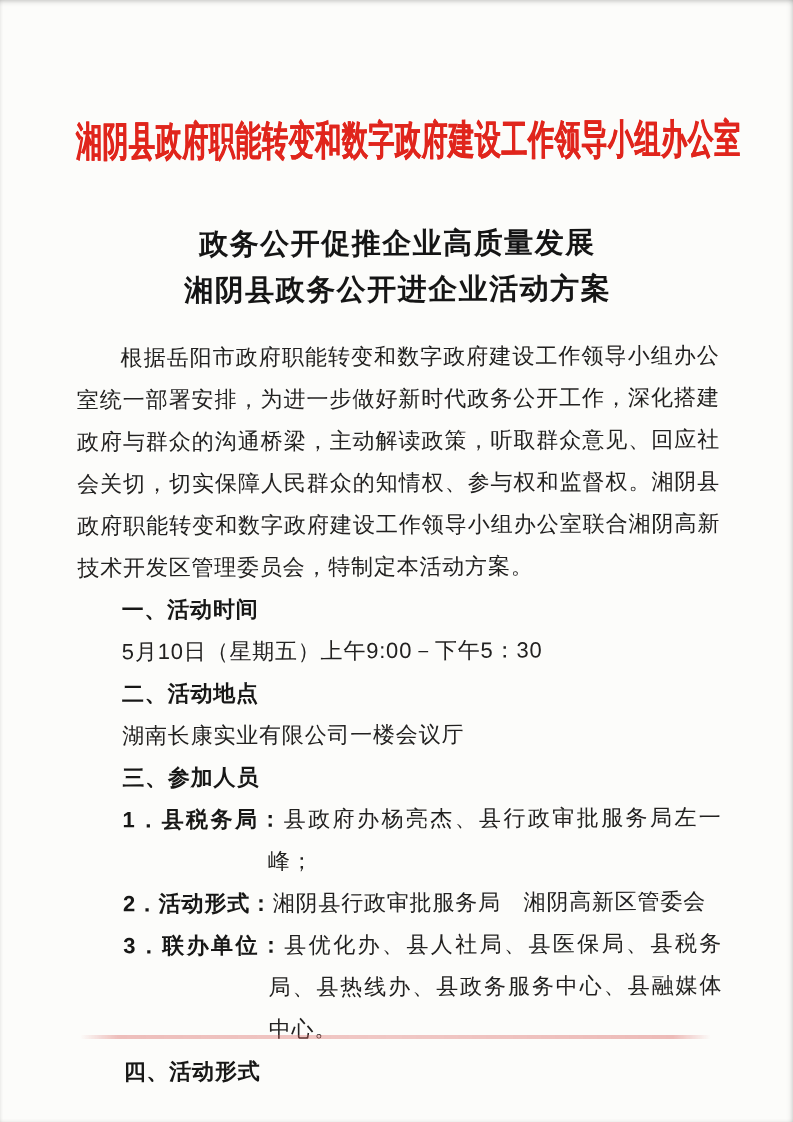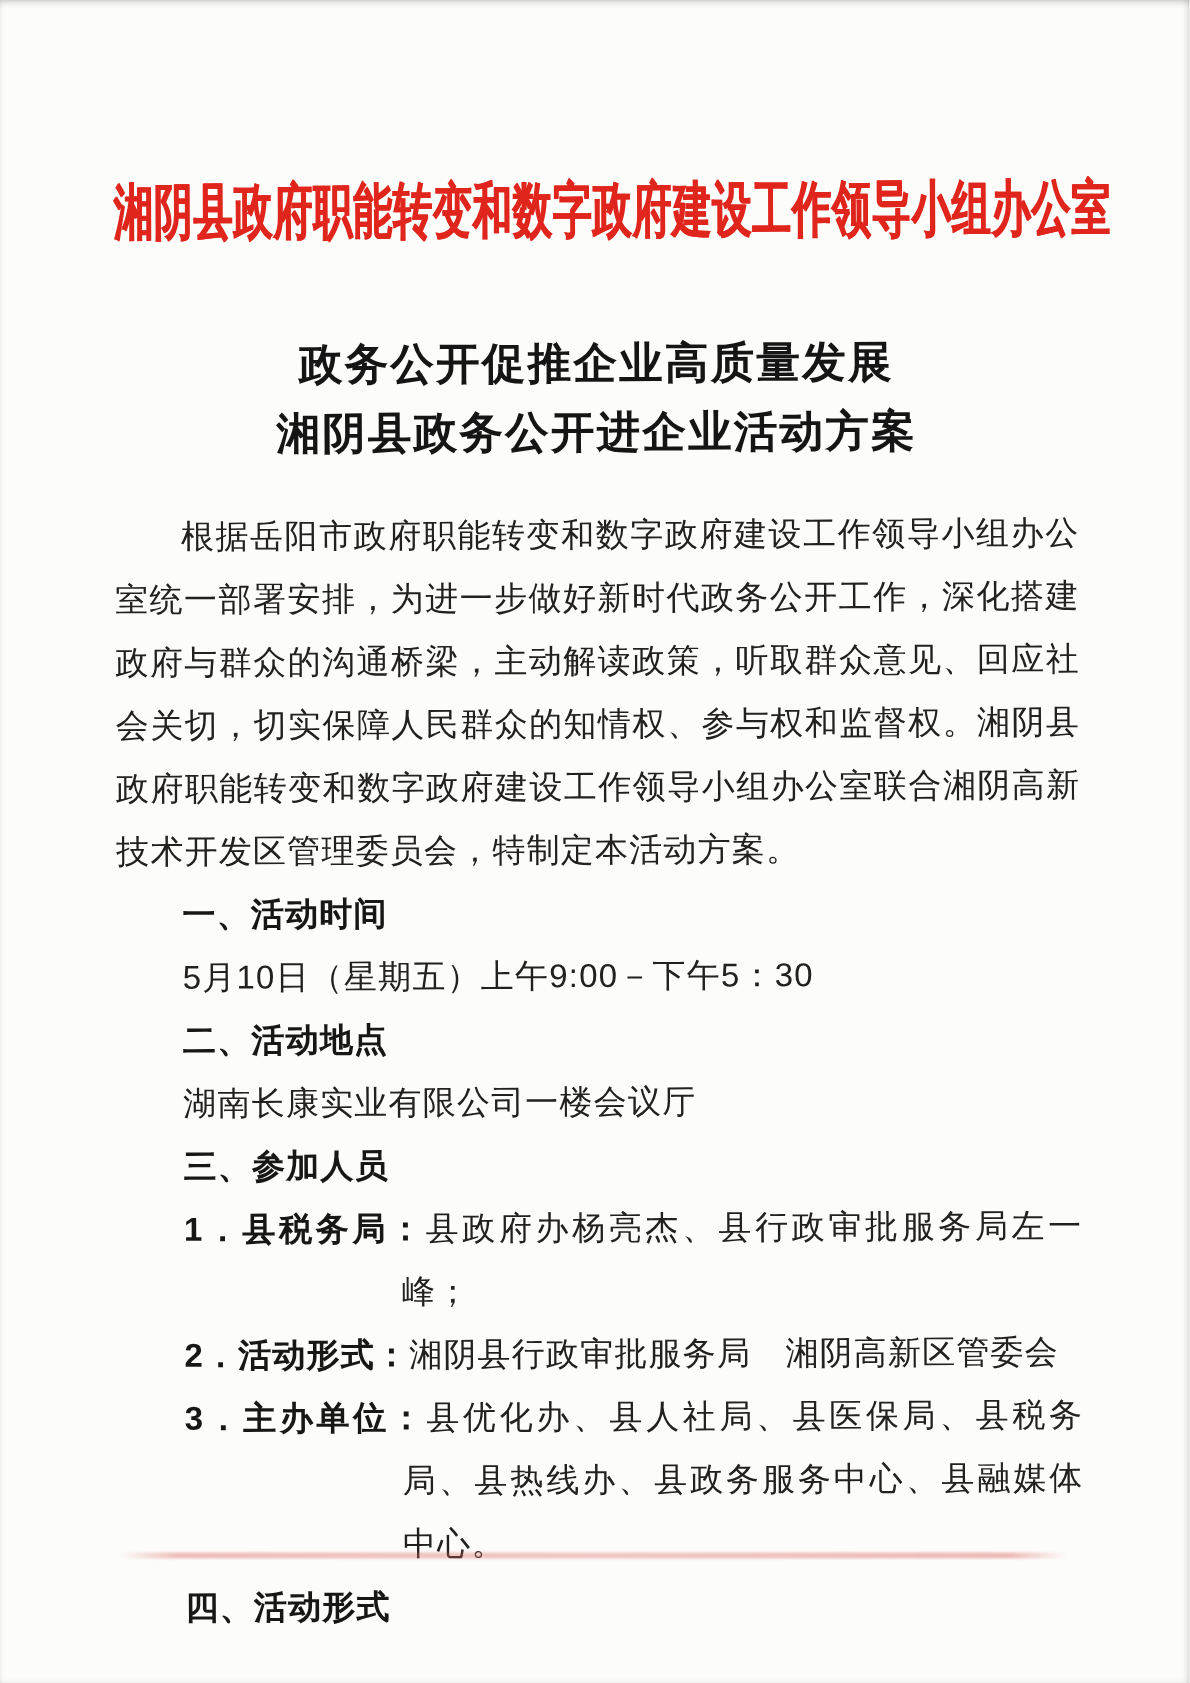"主办单位：" span.label { text: 主 -> 联 }
